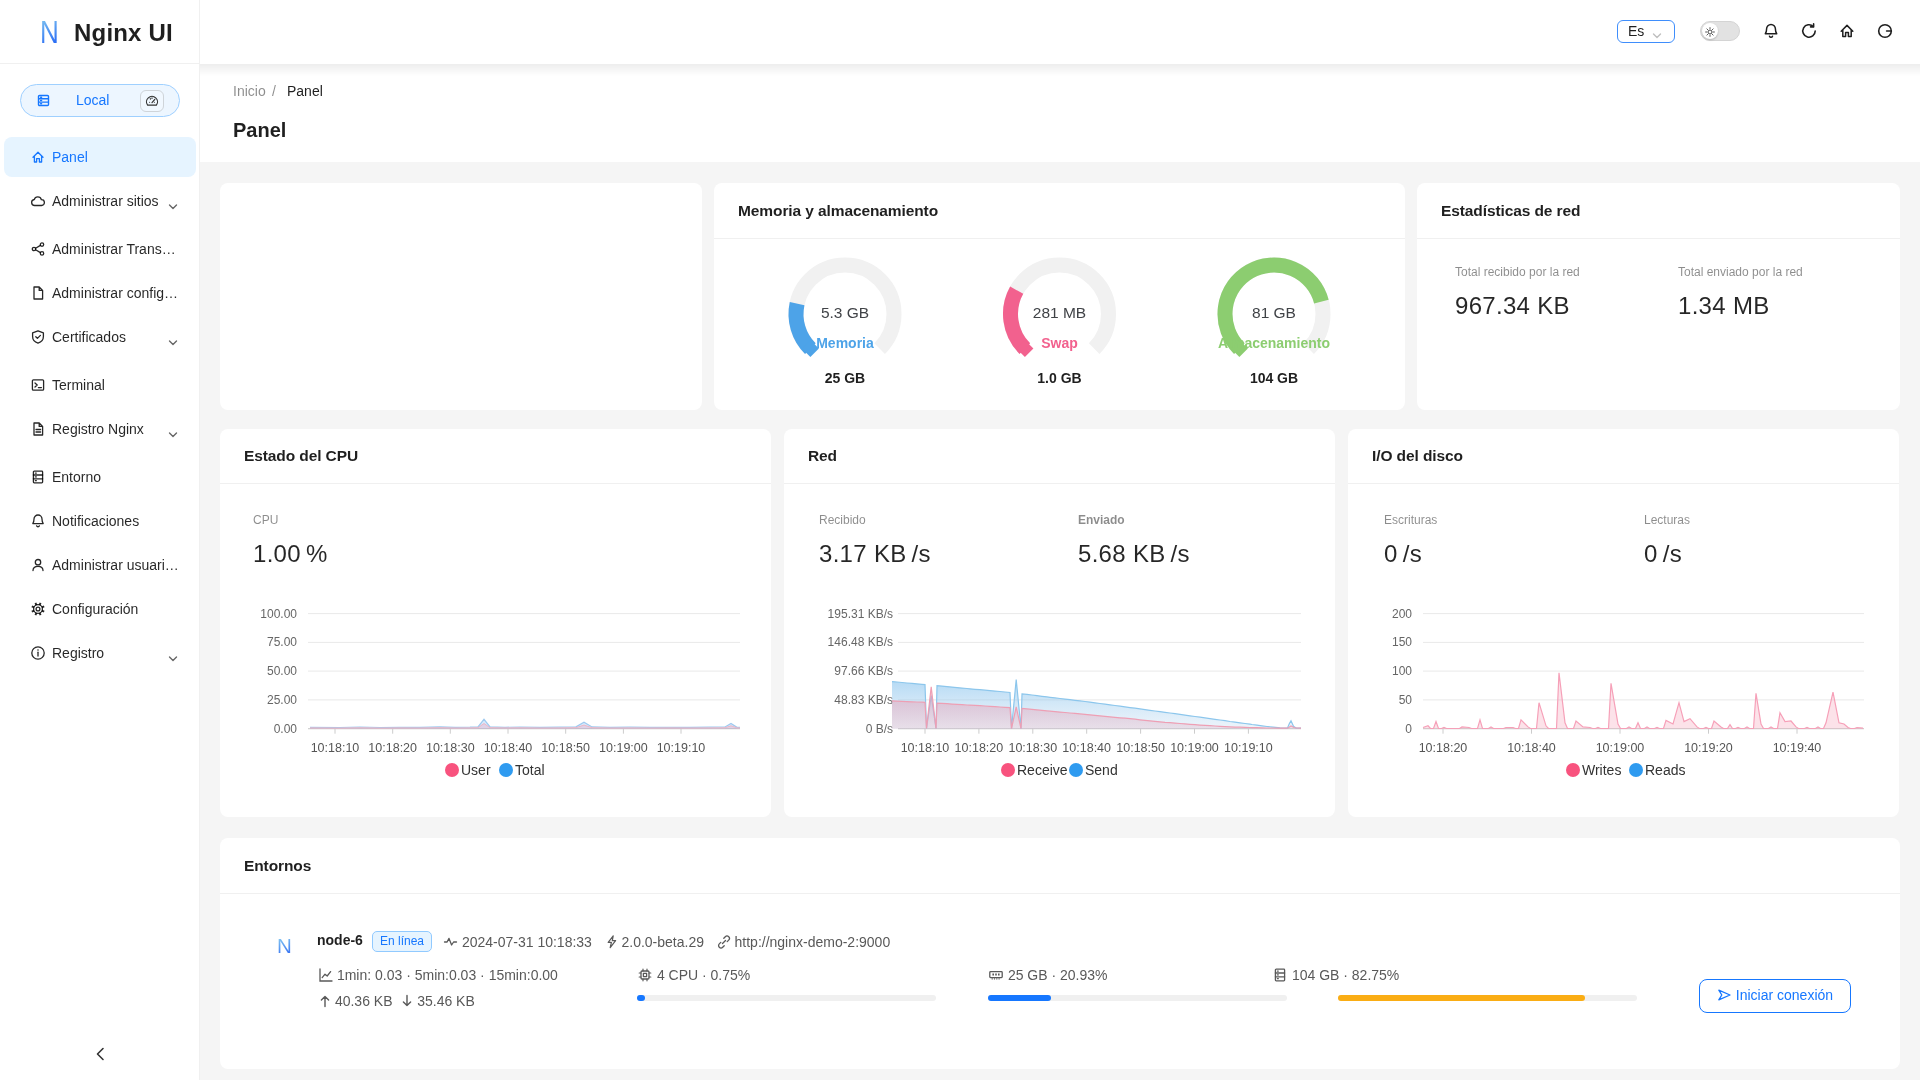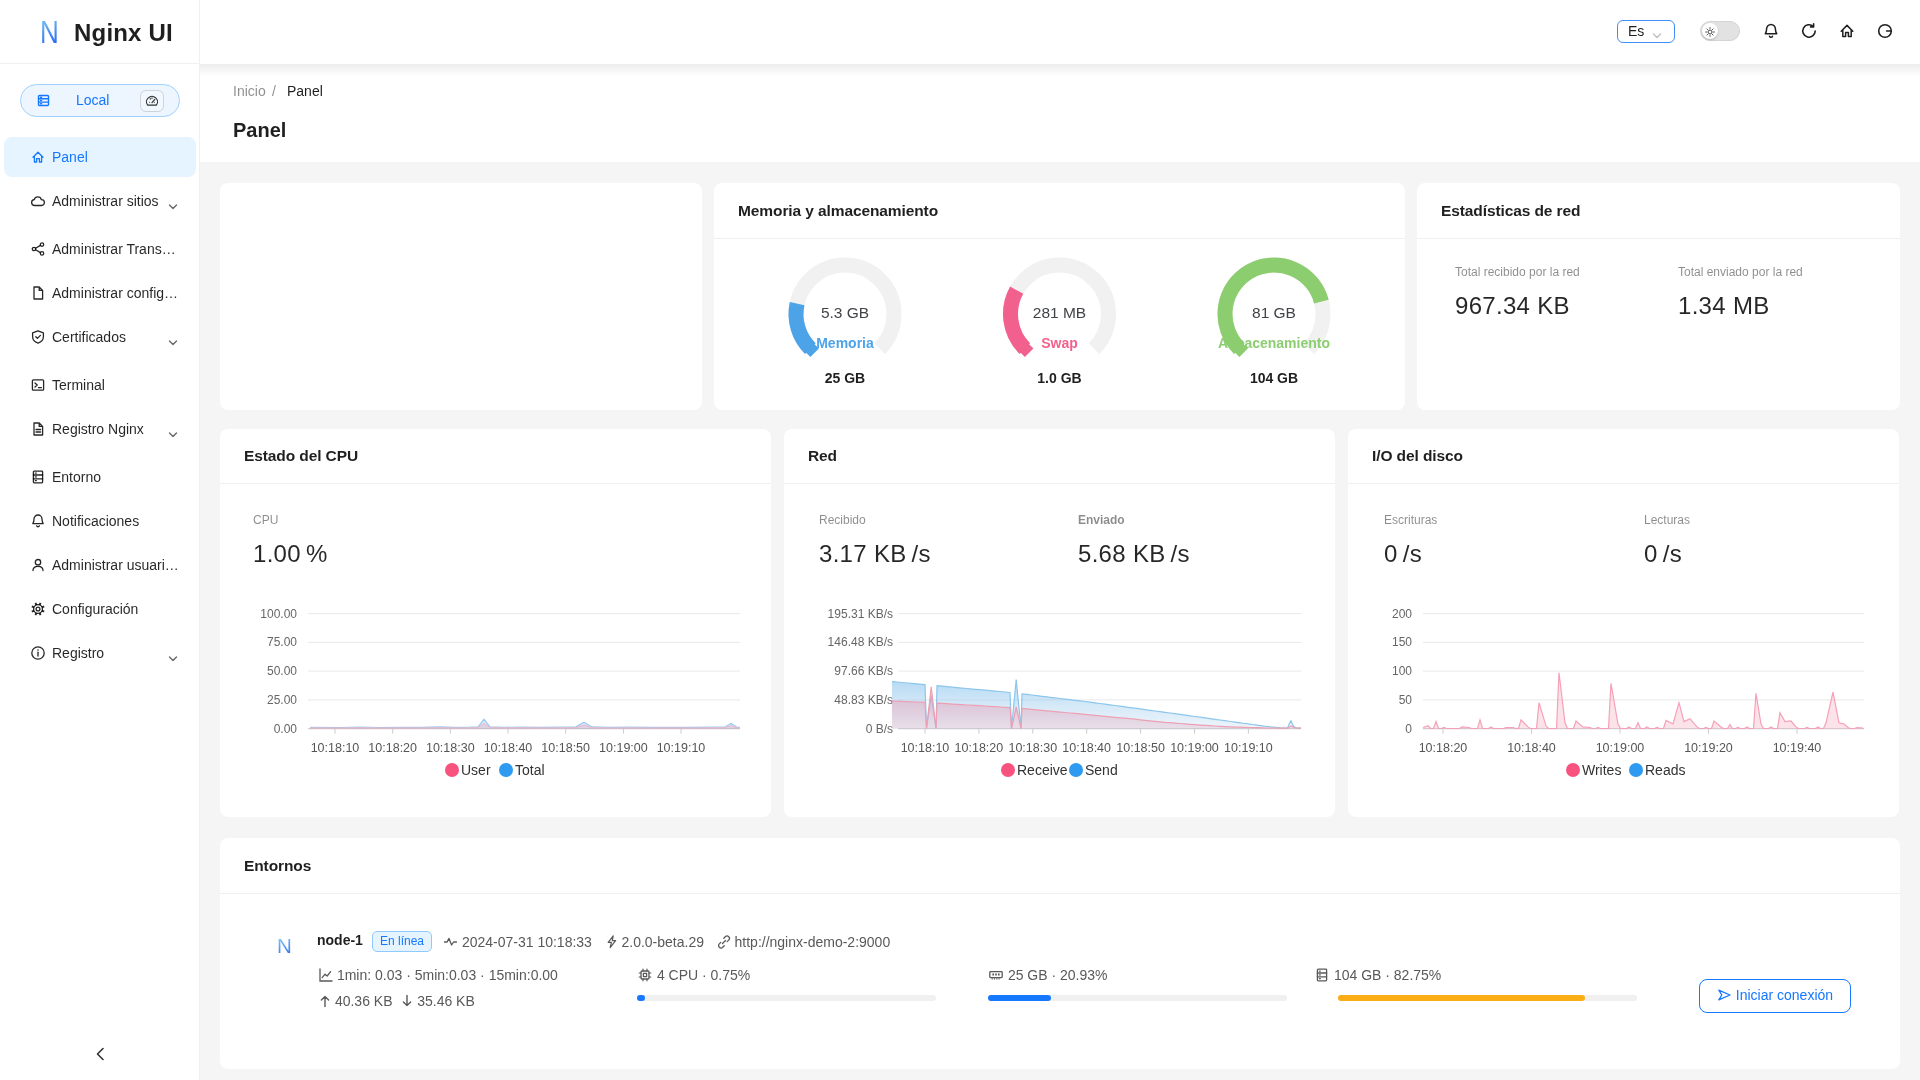"node-1" div.abs { text: node-1 -> node-6 }
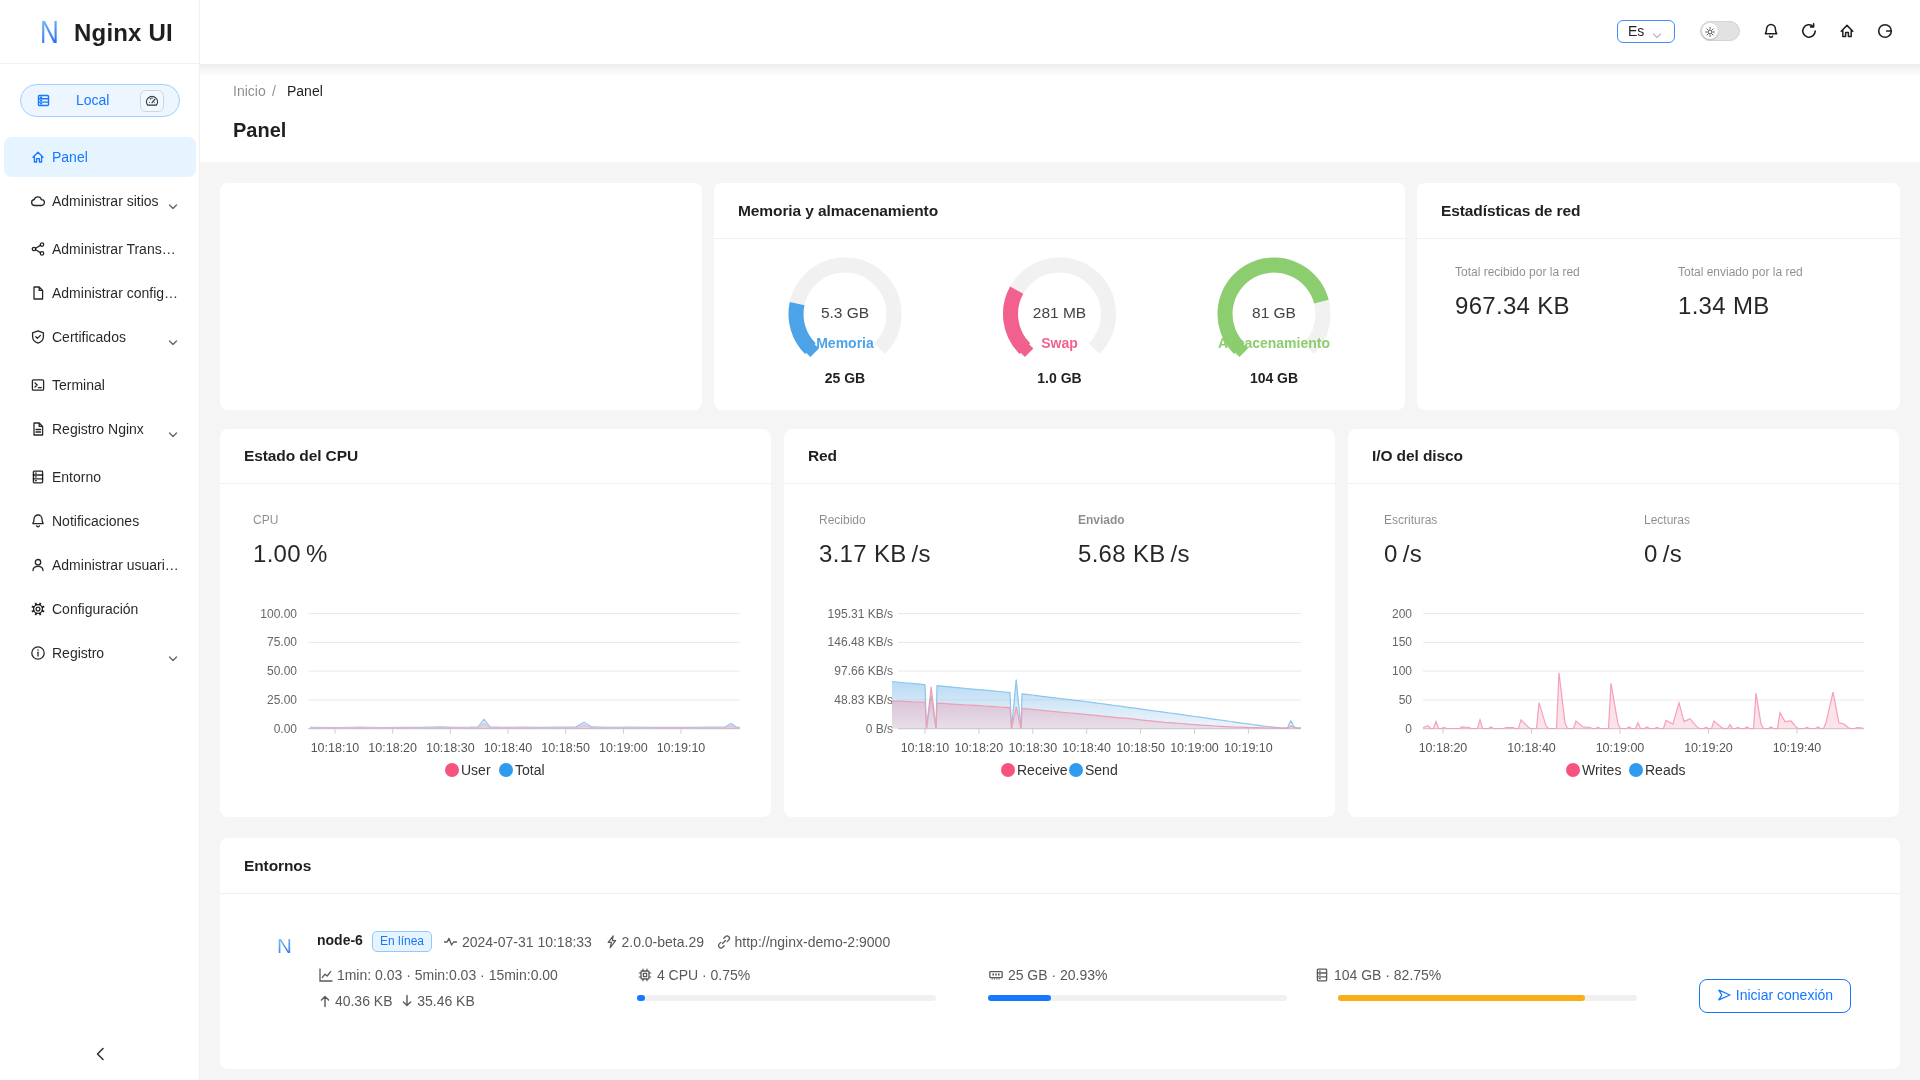"104 GB · 82.75%" div.abs { left: 1314px -> 1272px }
